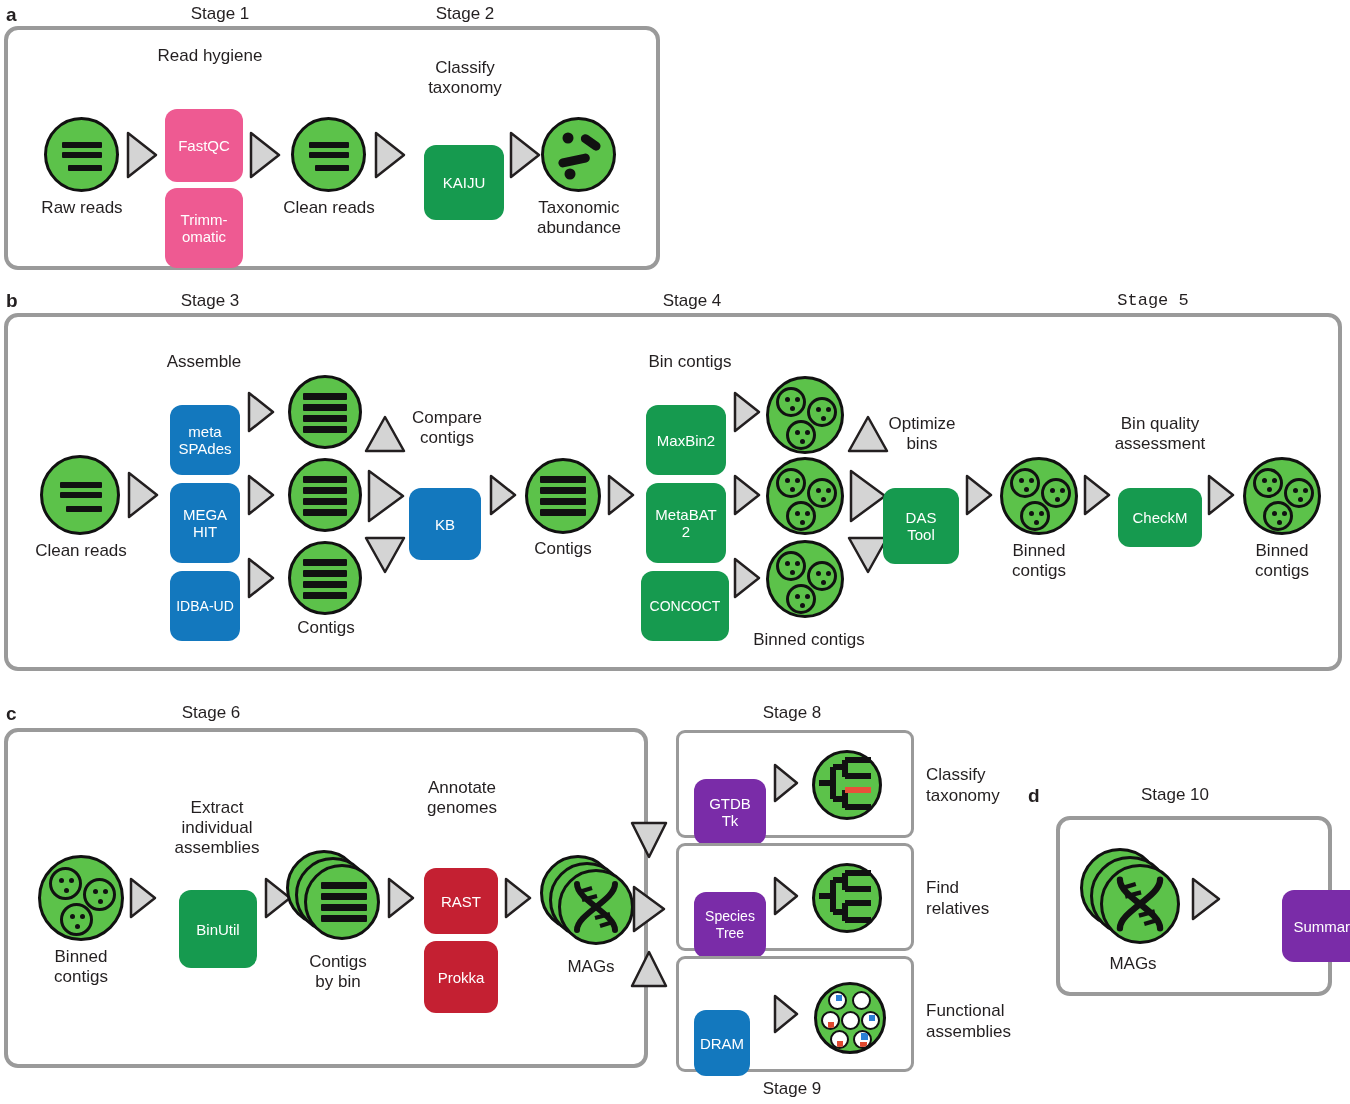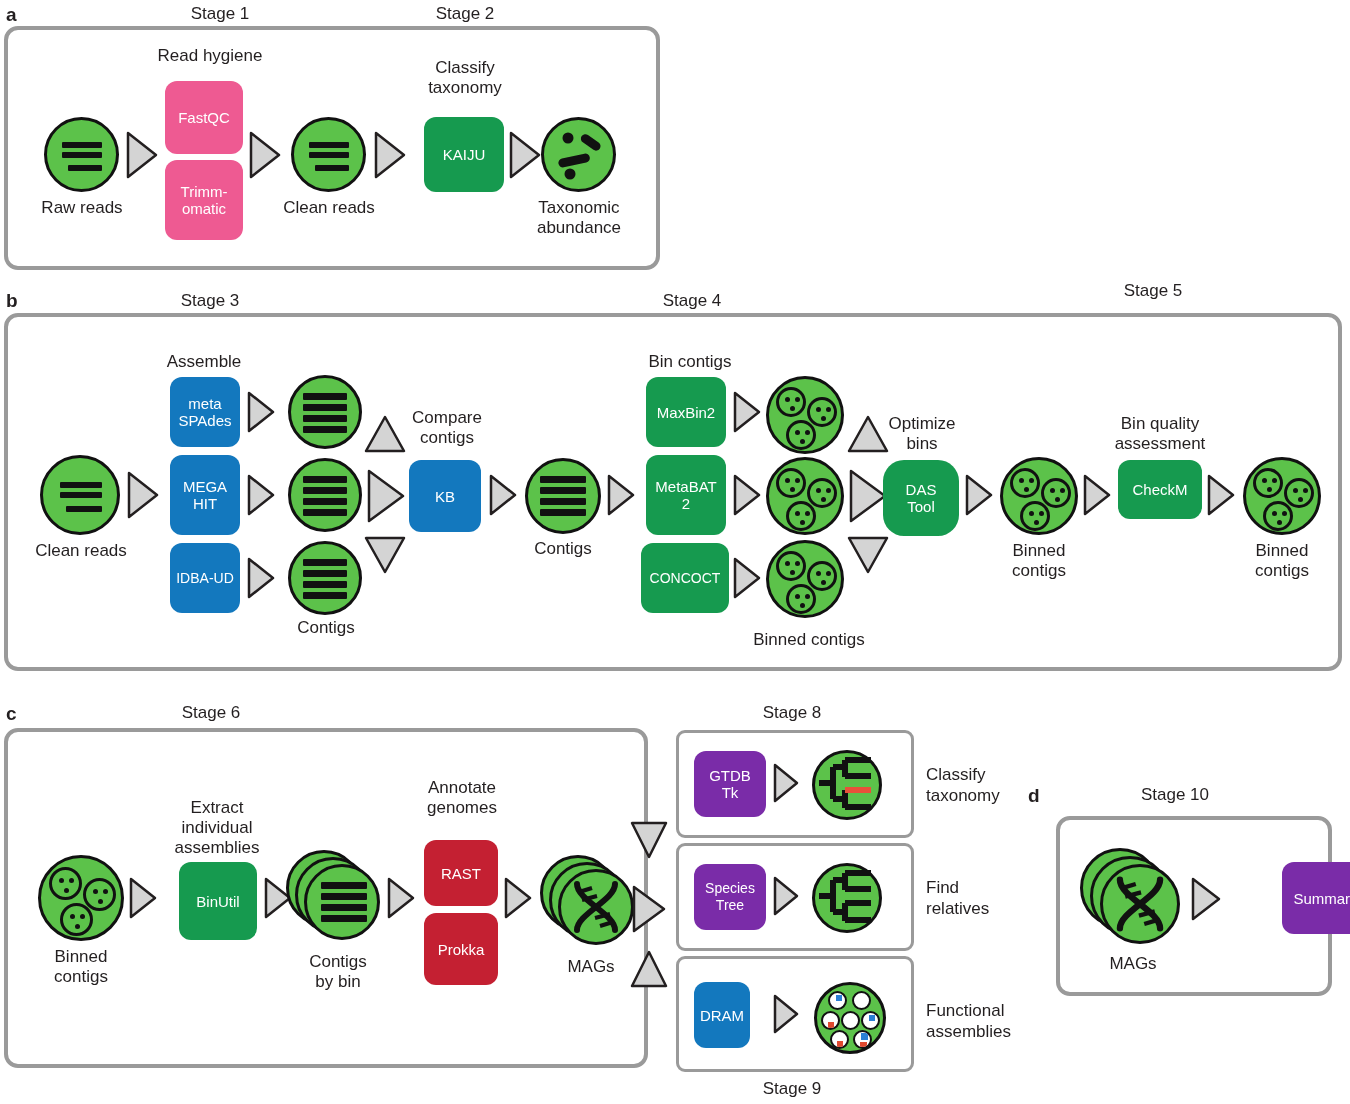"FastQC" .tool { margin-top: none -> 28px }
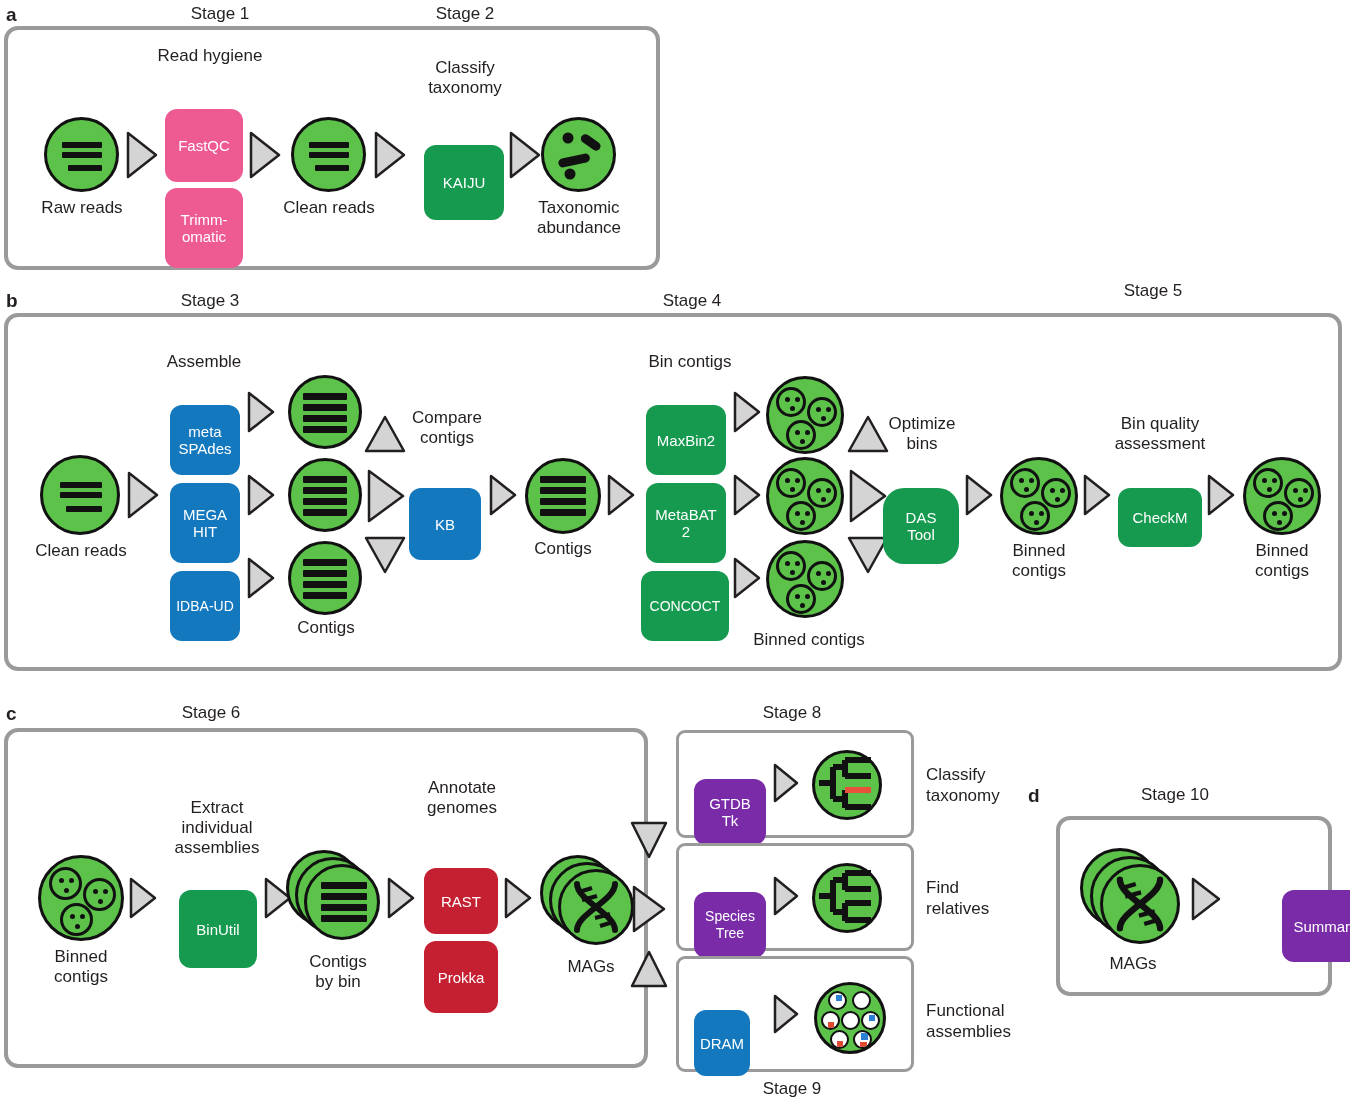"Stage 5" div.stage-label { font-family: none -> Liberation Mono, monospace; top: 281px -> 291px }
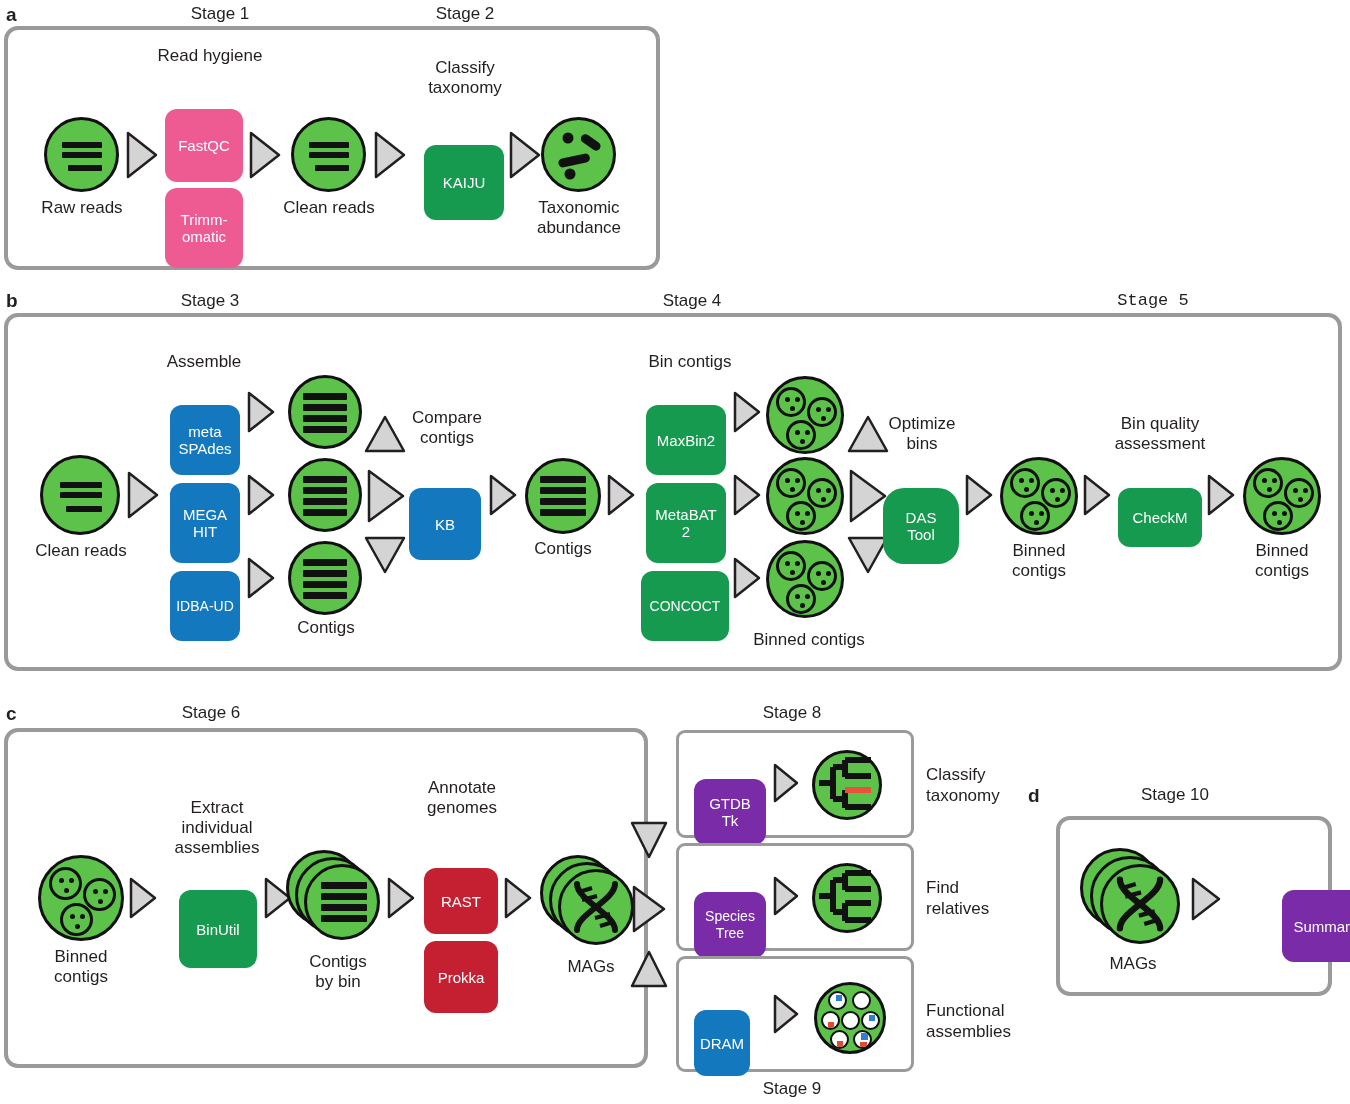"DAS" div.tool { border-radius: 21px -> none }
